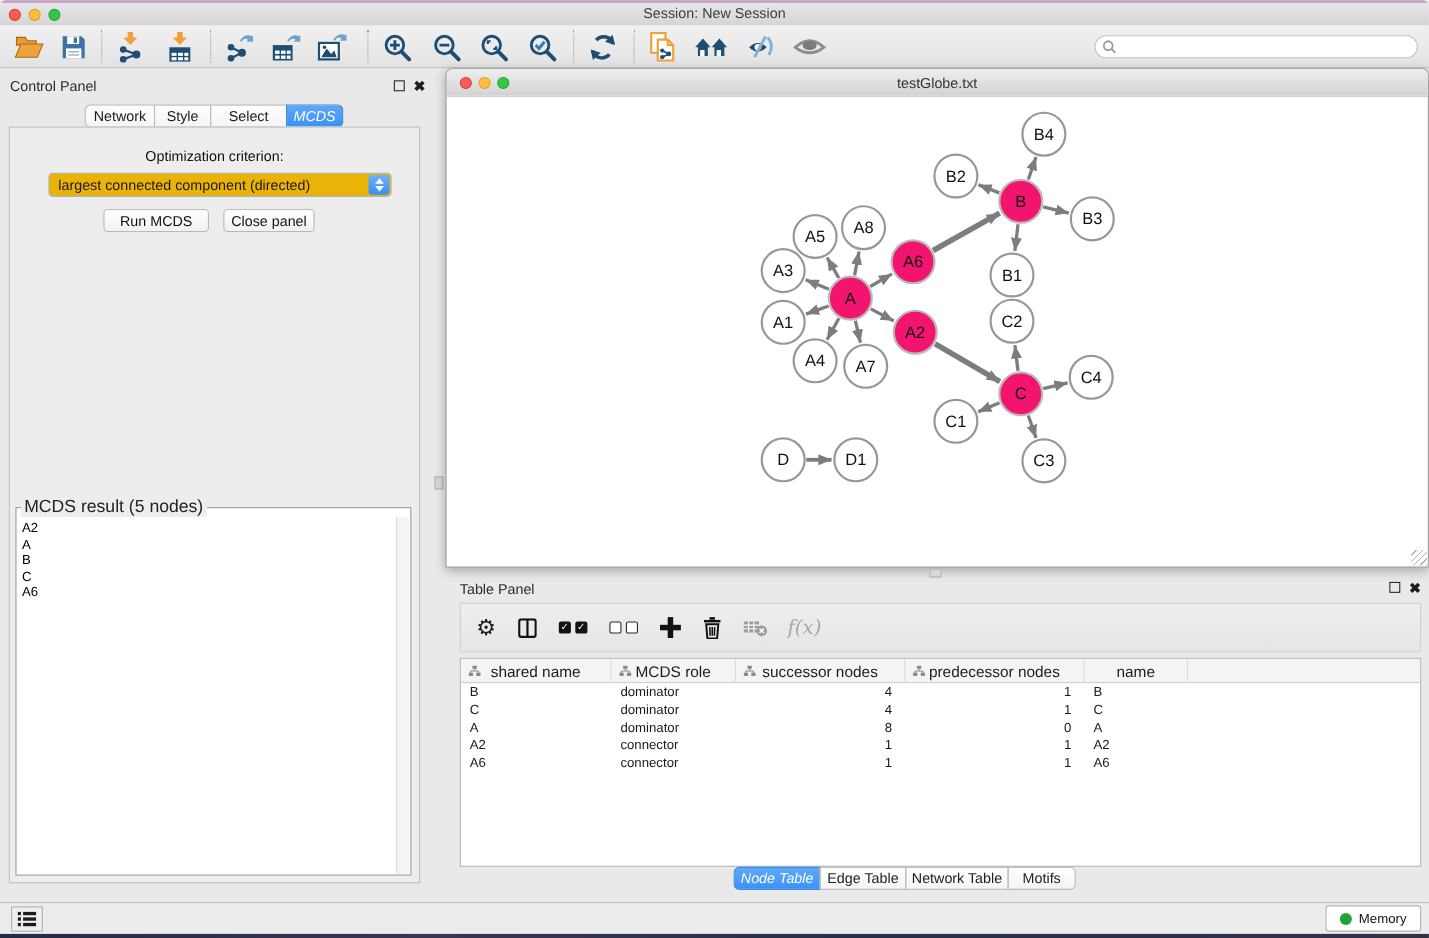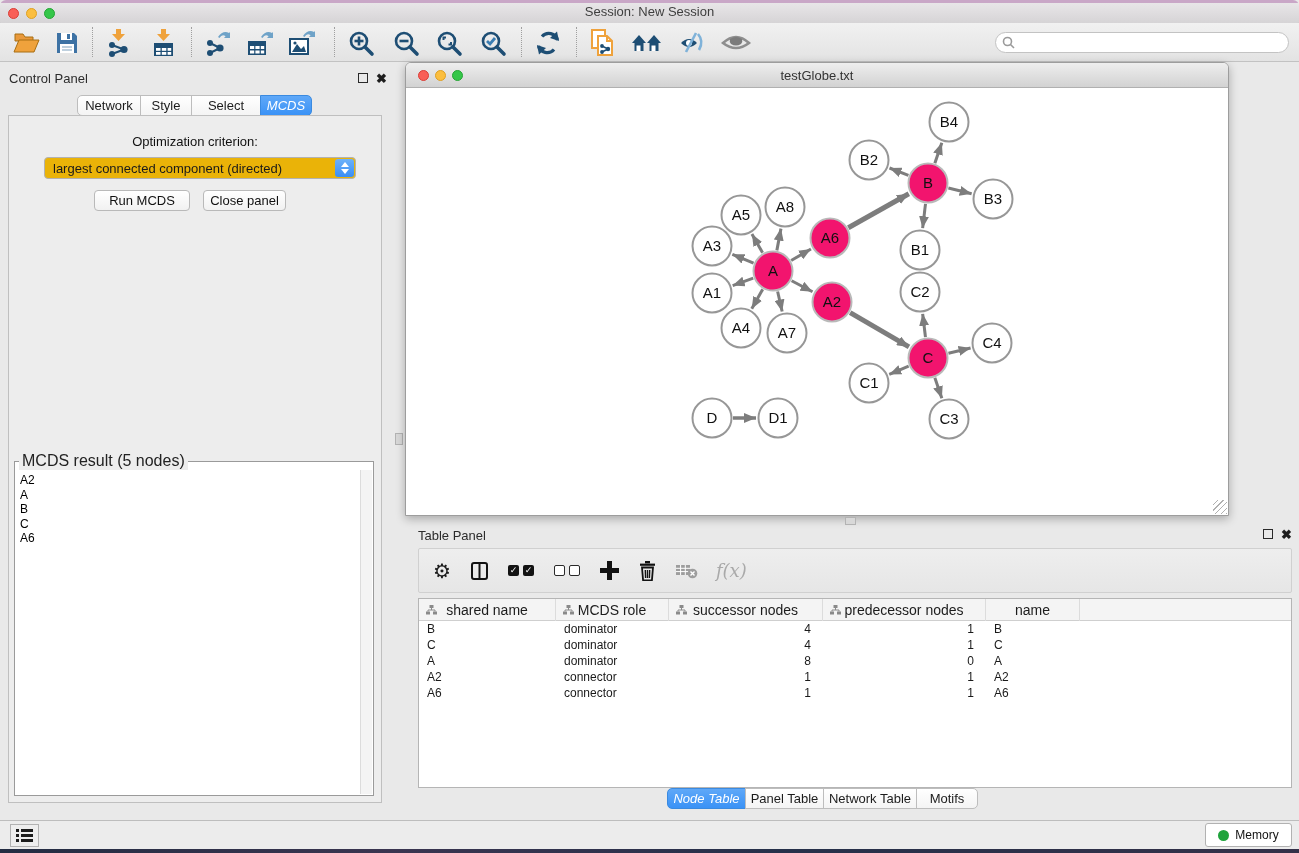"testGlobe.txt" .network-window { width: 824px -> 894px }
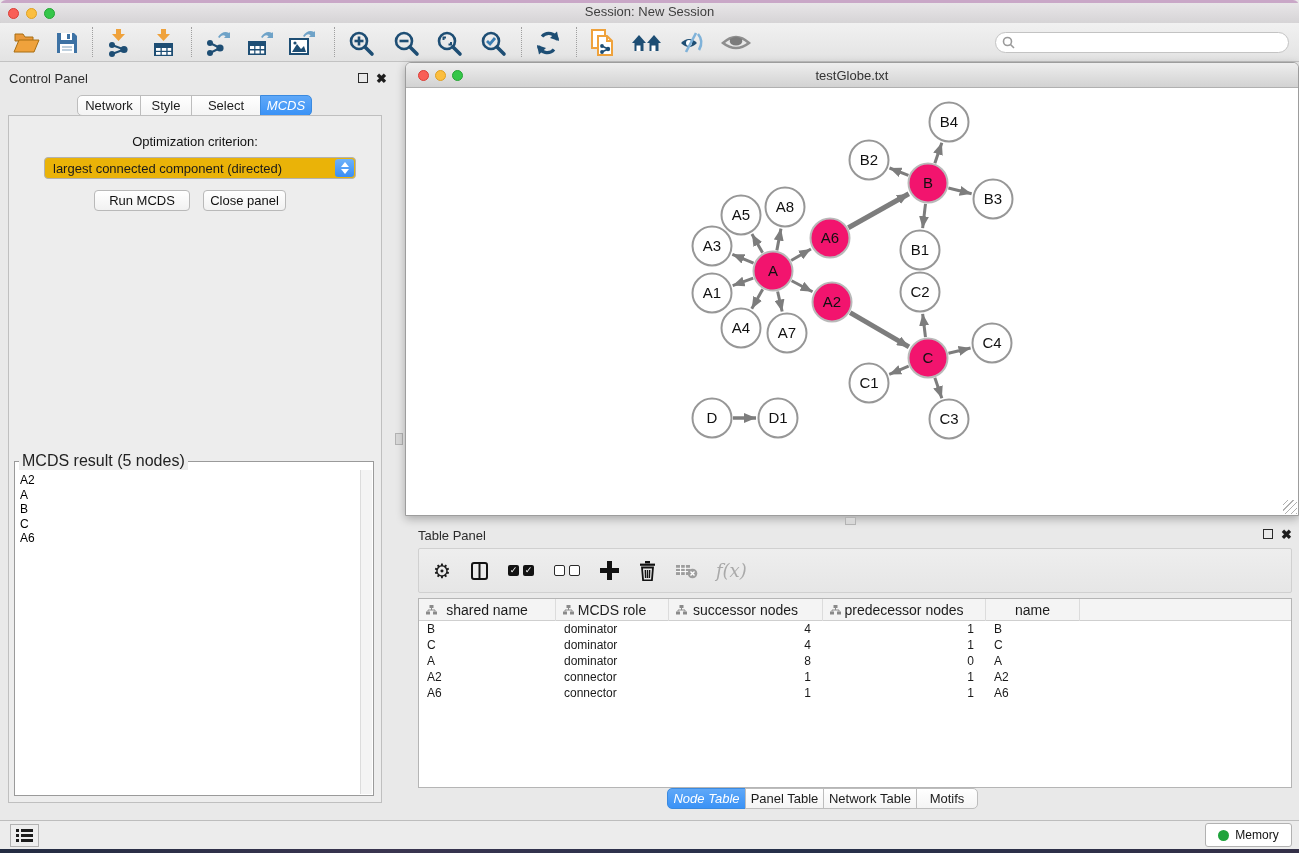"Panel Table" div.seg-tab { text: Panel -> Edge }
